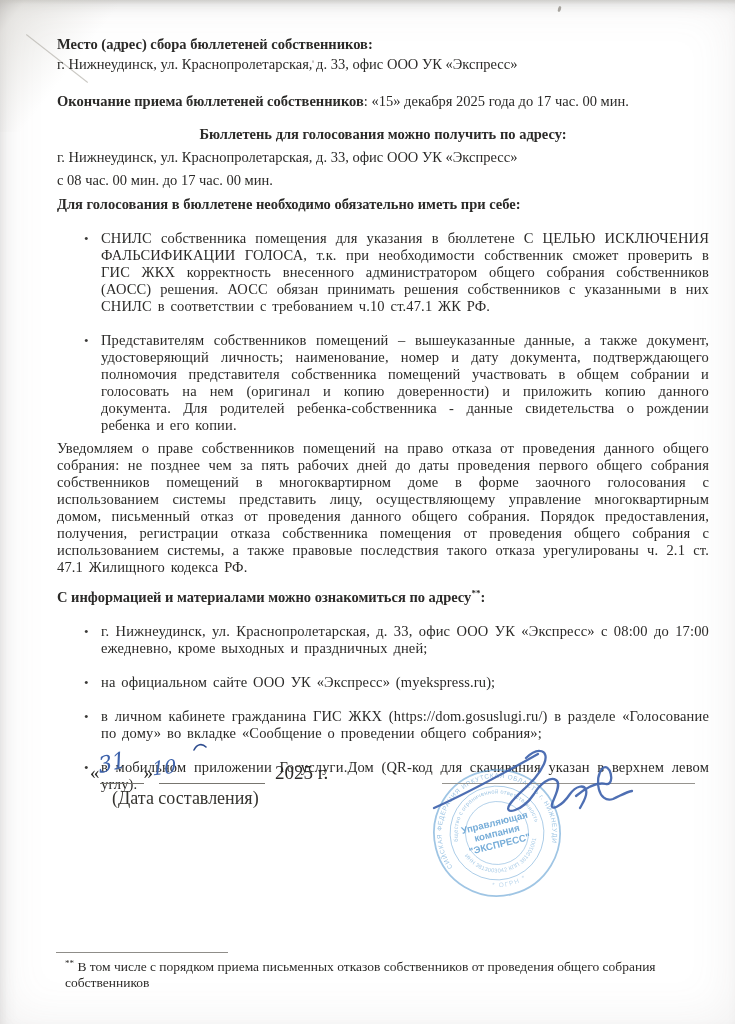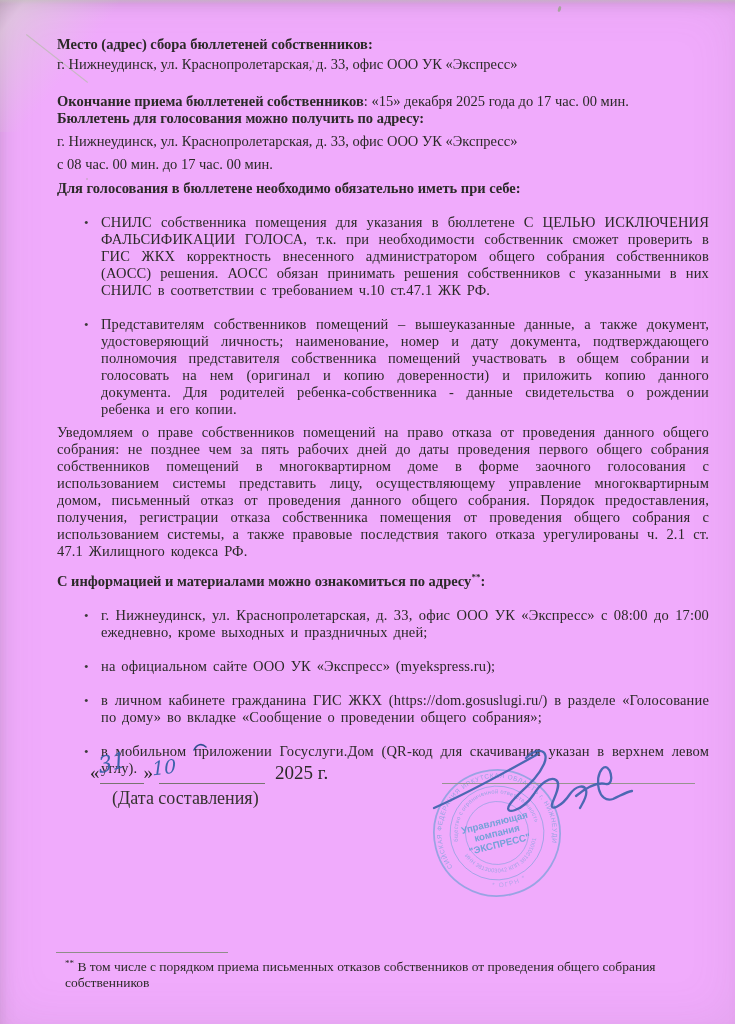"Место (адрес) сбора бюллетеней" .page { background: #f0abfc -> #ffffff }
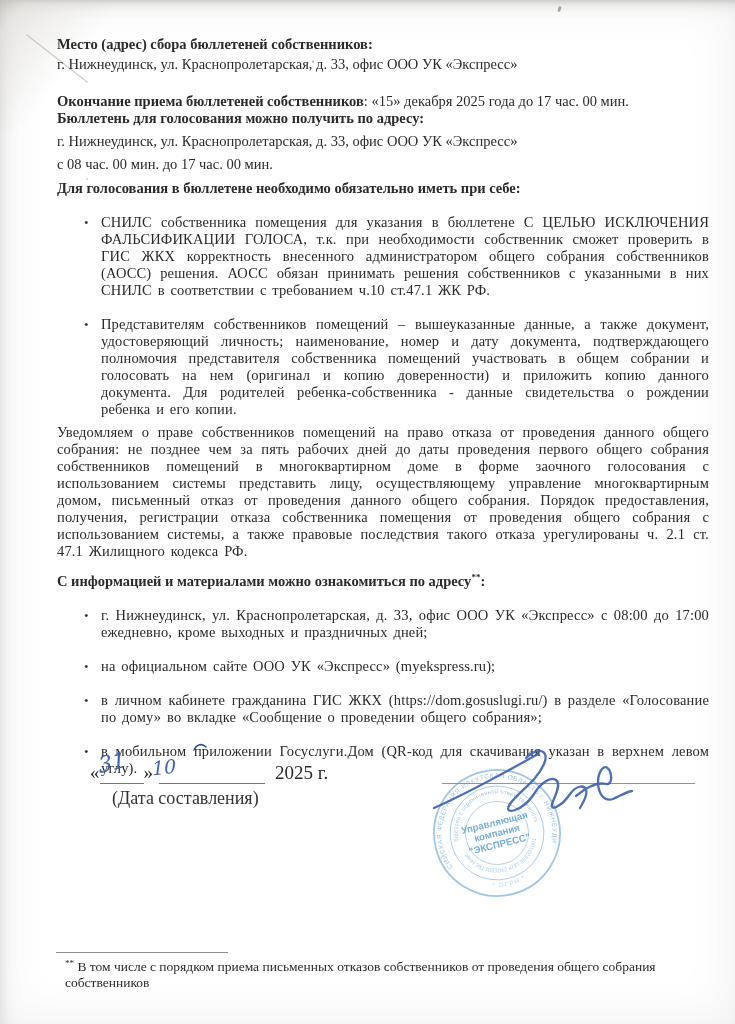"Бюллетень для голосования можно получить" .m-ballot { margin-top: 0 -> 16px; text-align: none -> center }
